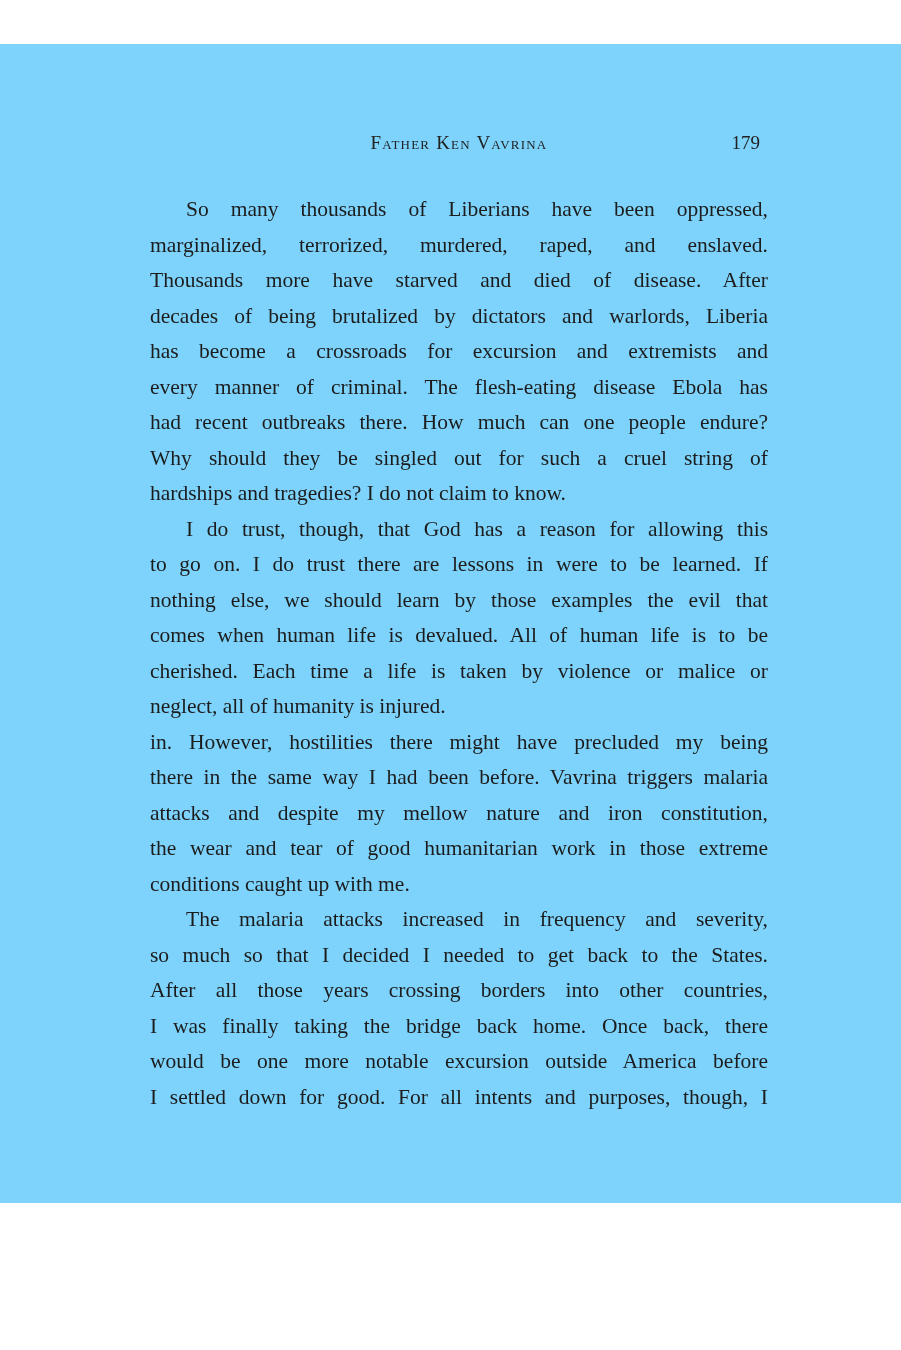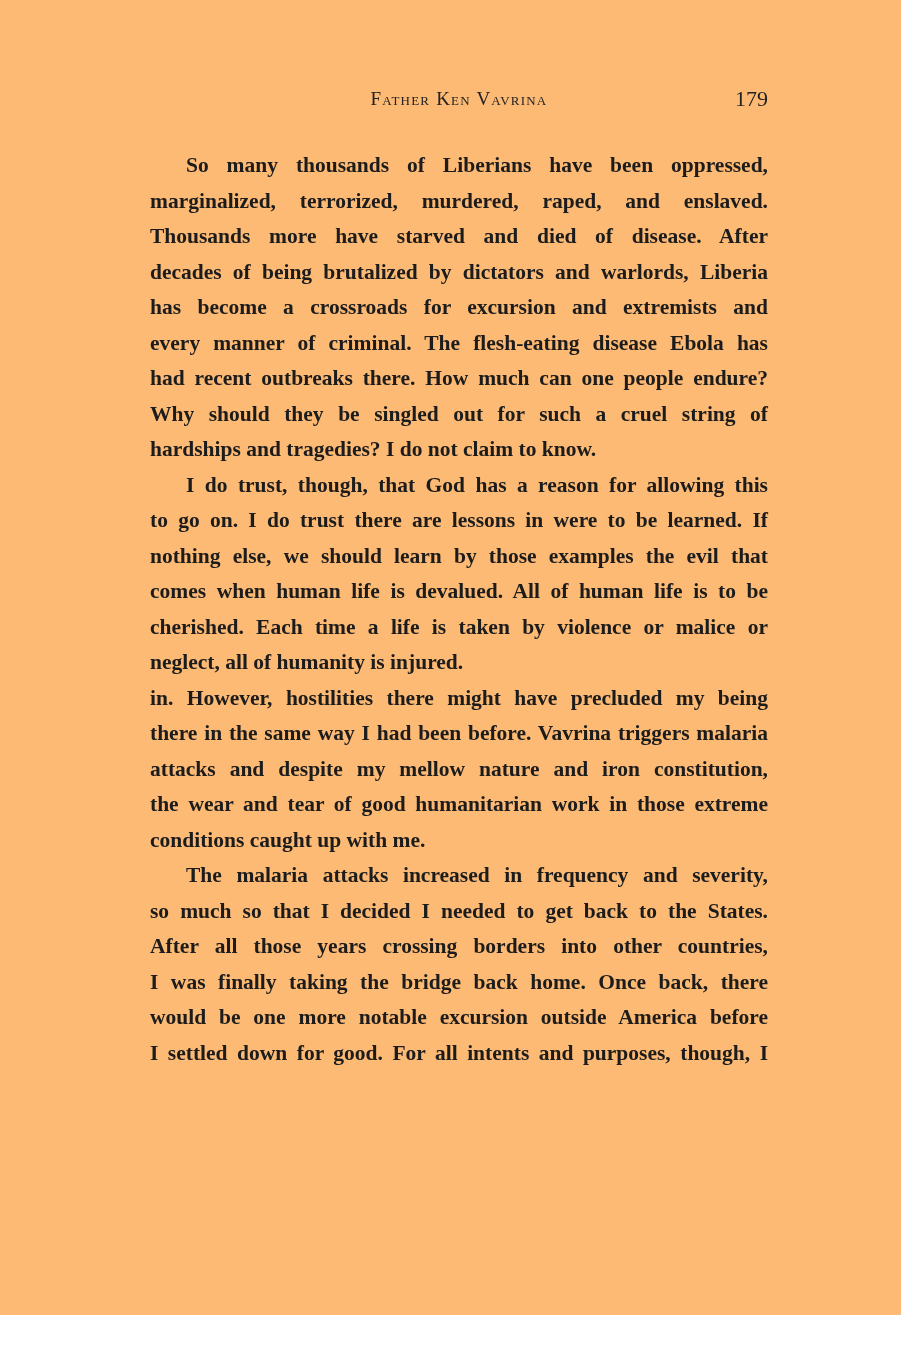"Father Ken Vavrina" .page { background: #fdba74 -> #7dd3fc; height: 1315px -> 1159px; margin-top: none -> 44px }
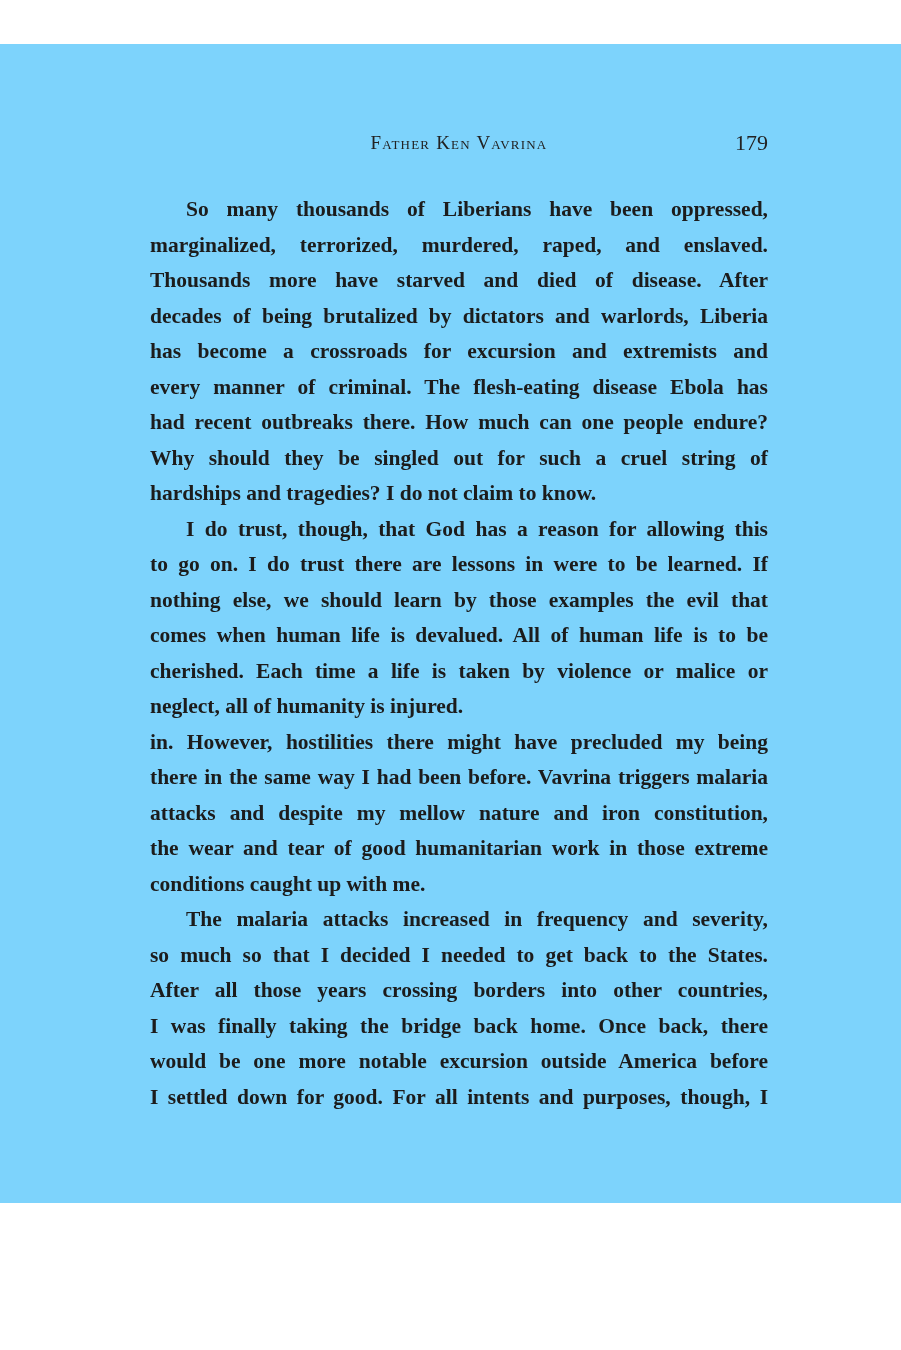"179" .page-number { font-size: 22px -> 19px; right: 0 -> 8px }
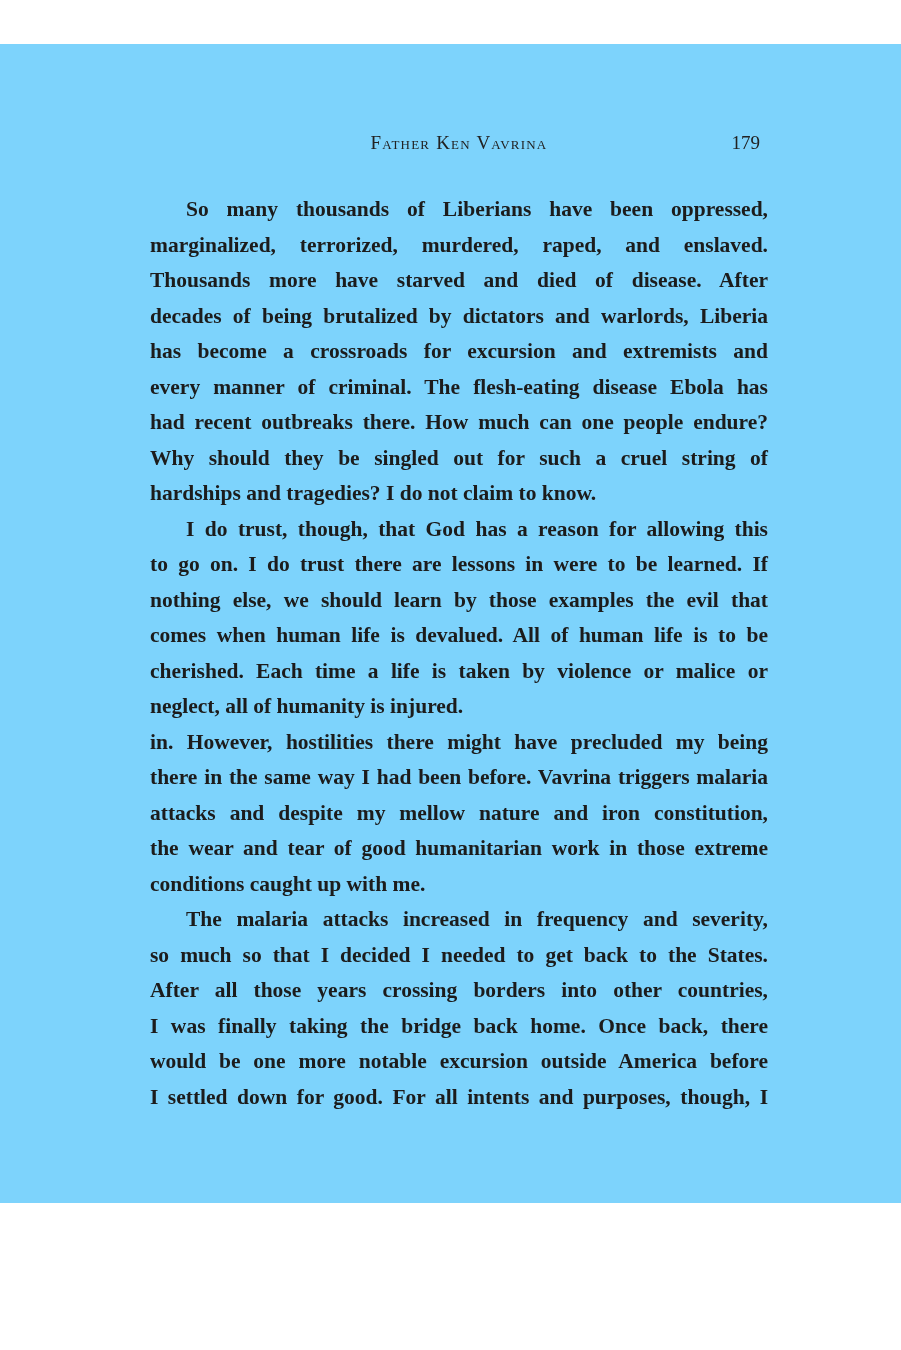"So many thousands of Liberians" .paragraph { font-weight: bold -> none }
